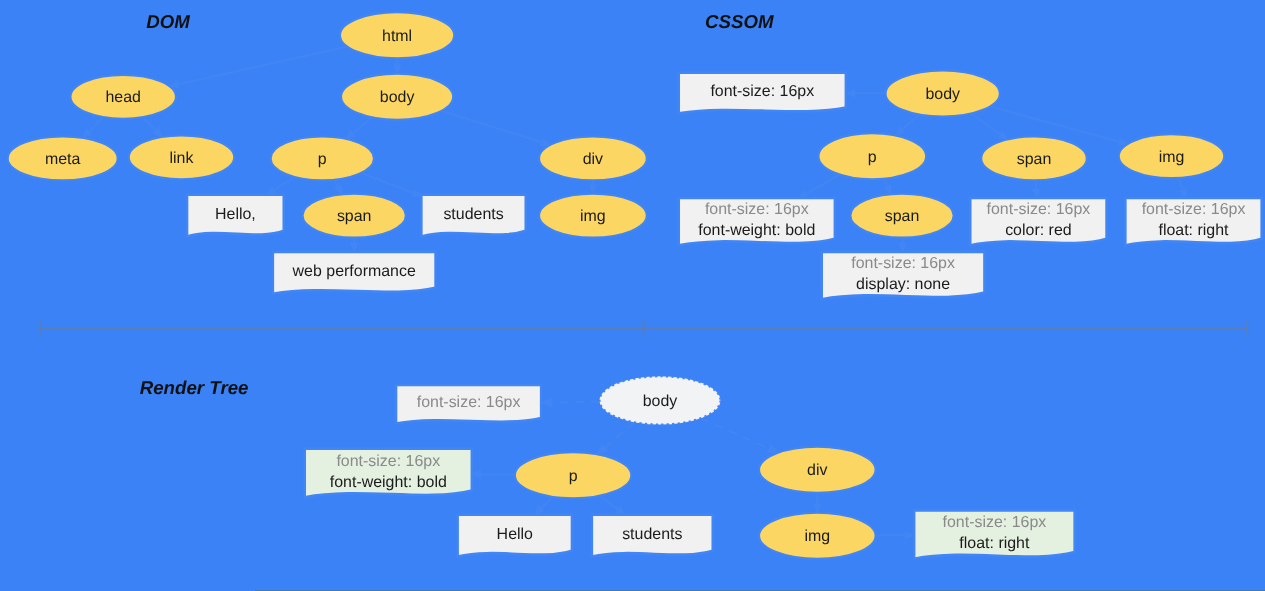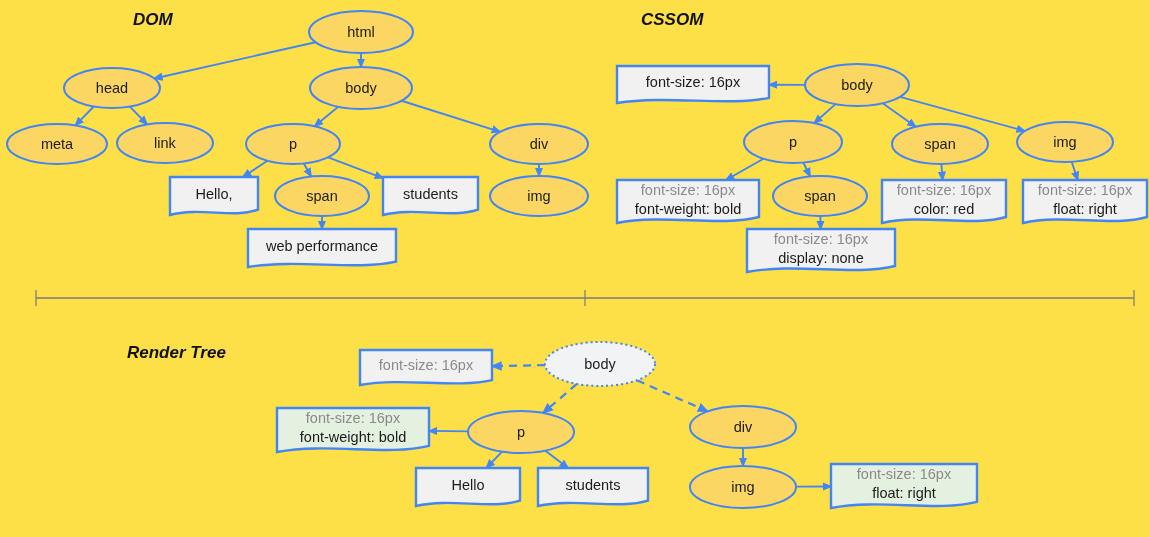"html" #stage { background: #fde047 -> #3b82f6 }
